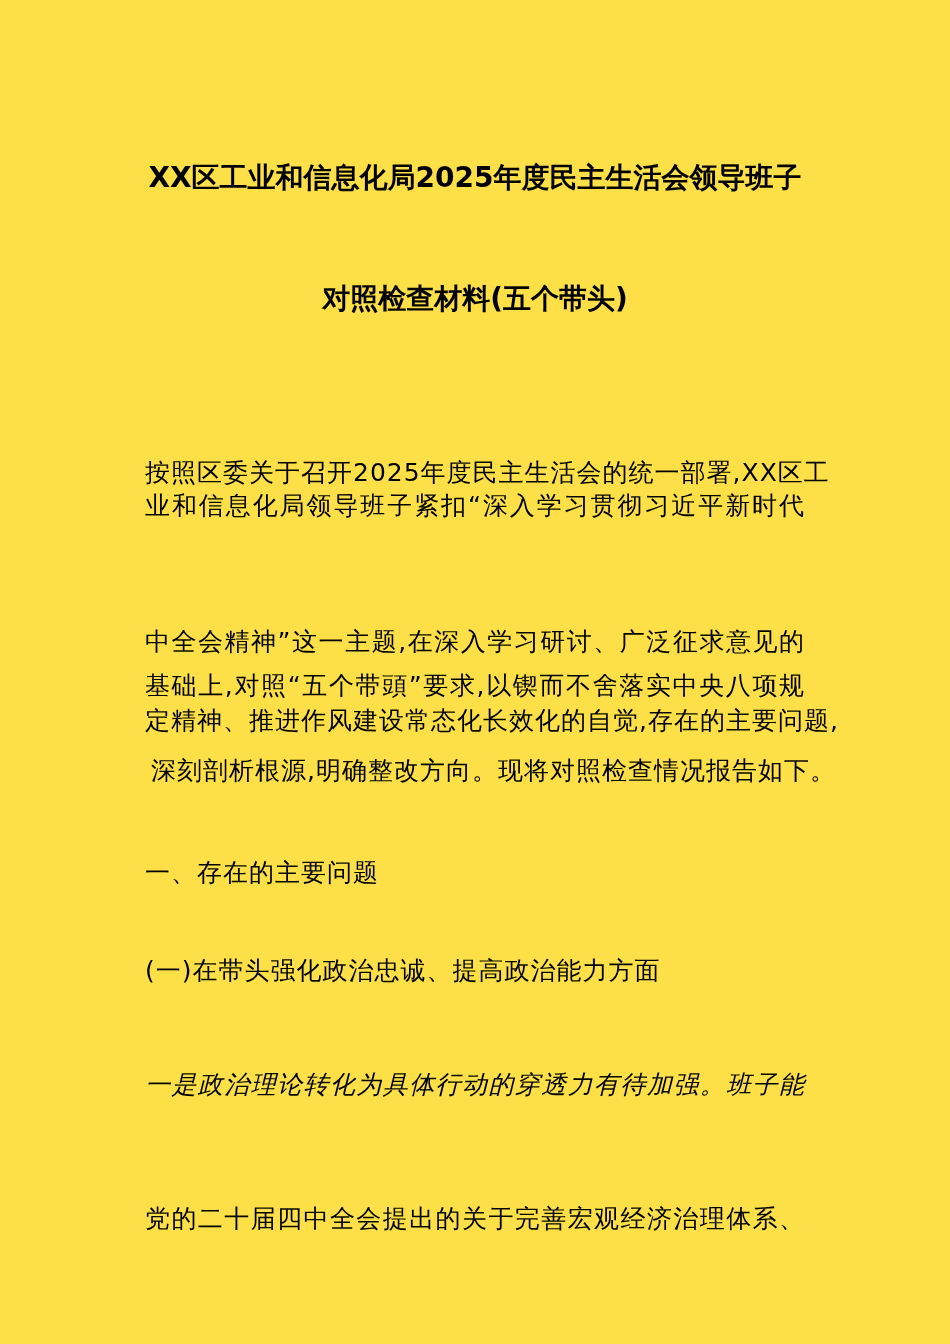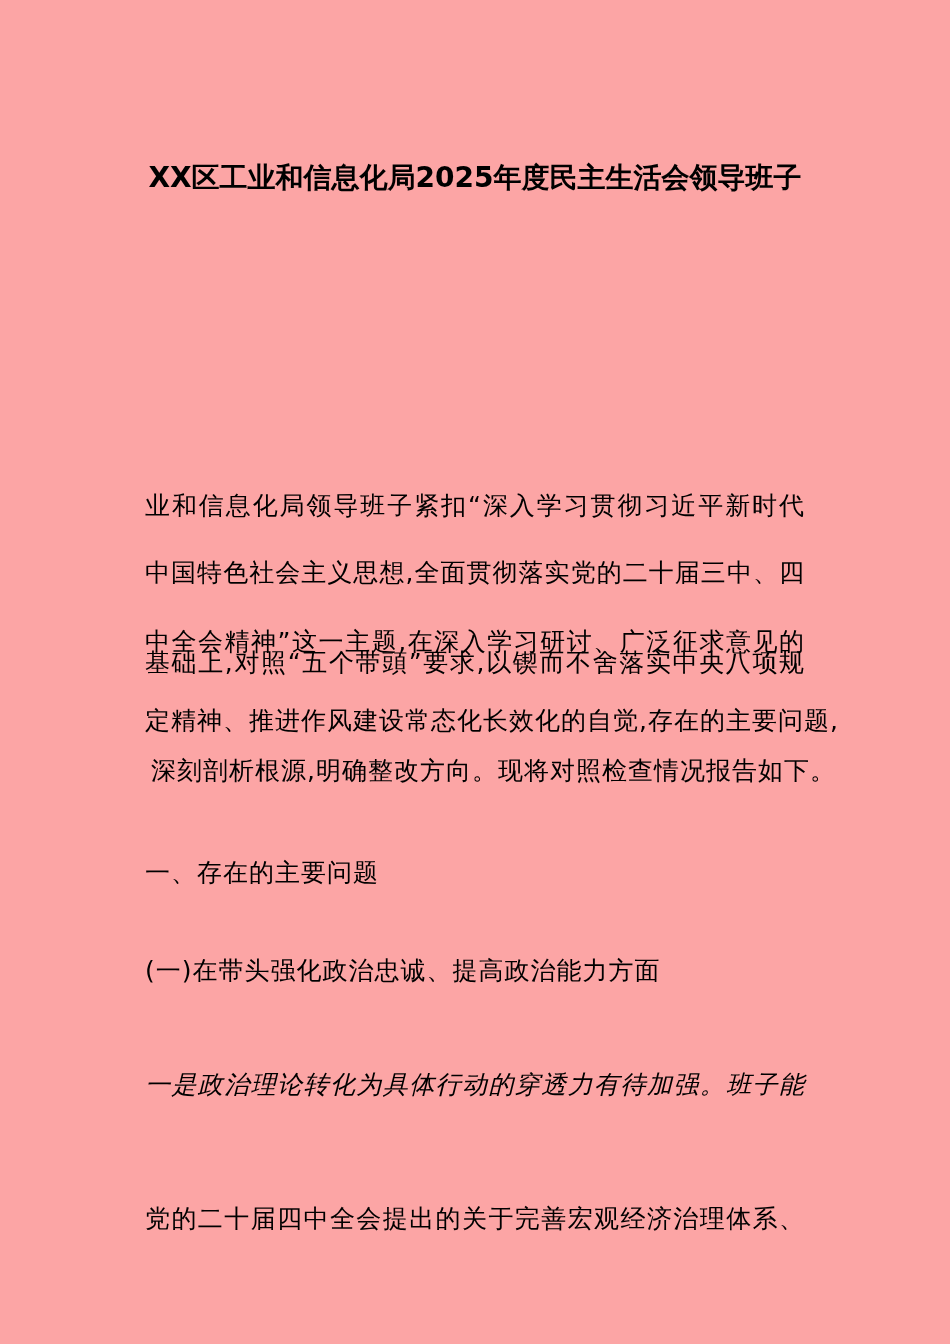"XX区工业和信息化局2025年度民主生活会领导班子" .page { background: #fca5a5 -> #fde047 }
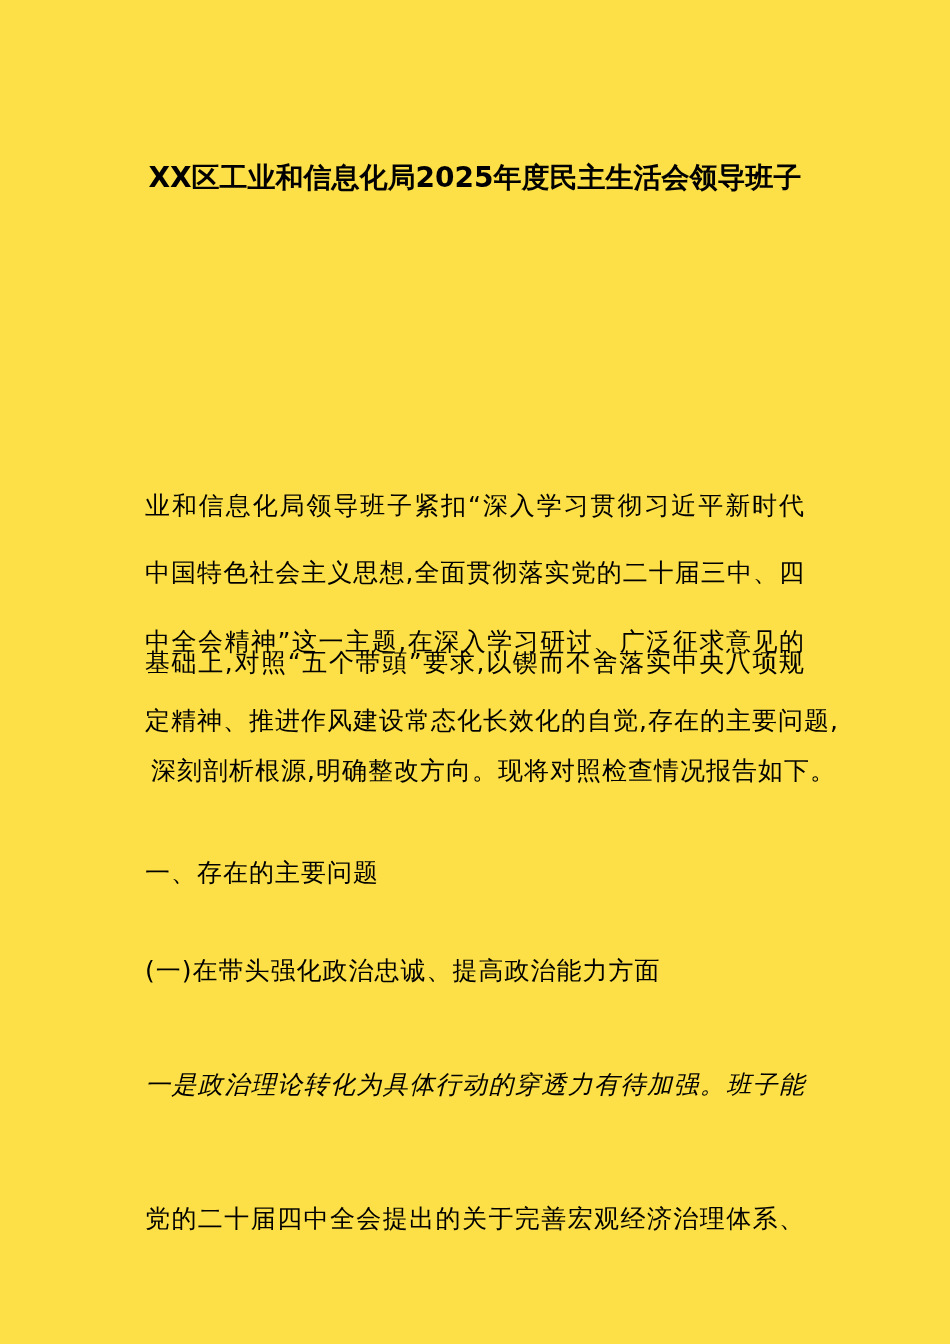"对照检查材料(五个带头)" div.title-line { html: none -> <div>对照检查材料(五个带头)</div> }
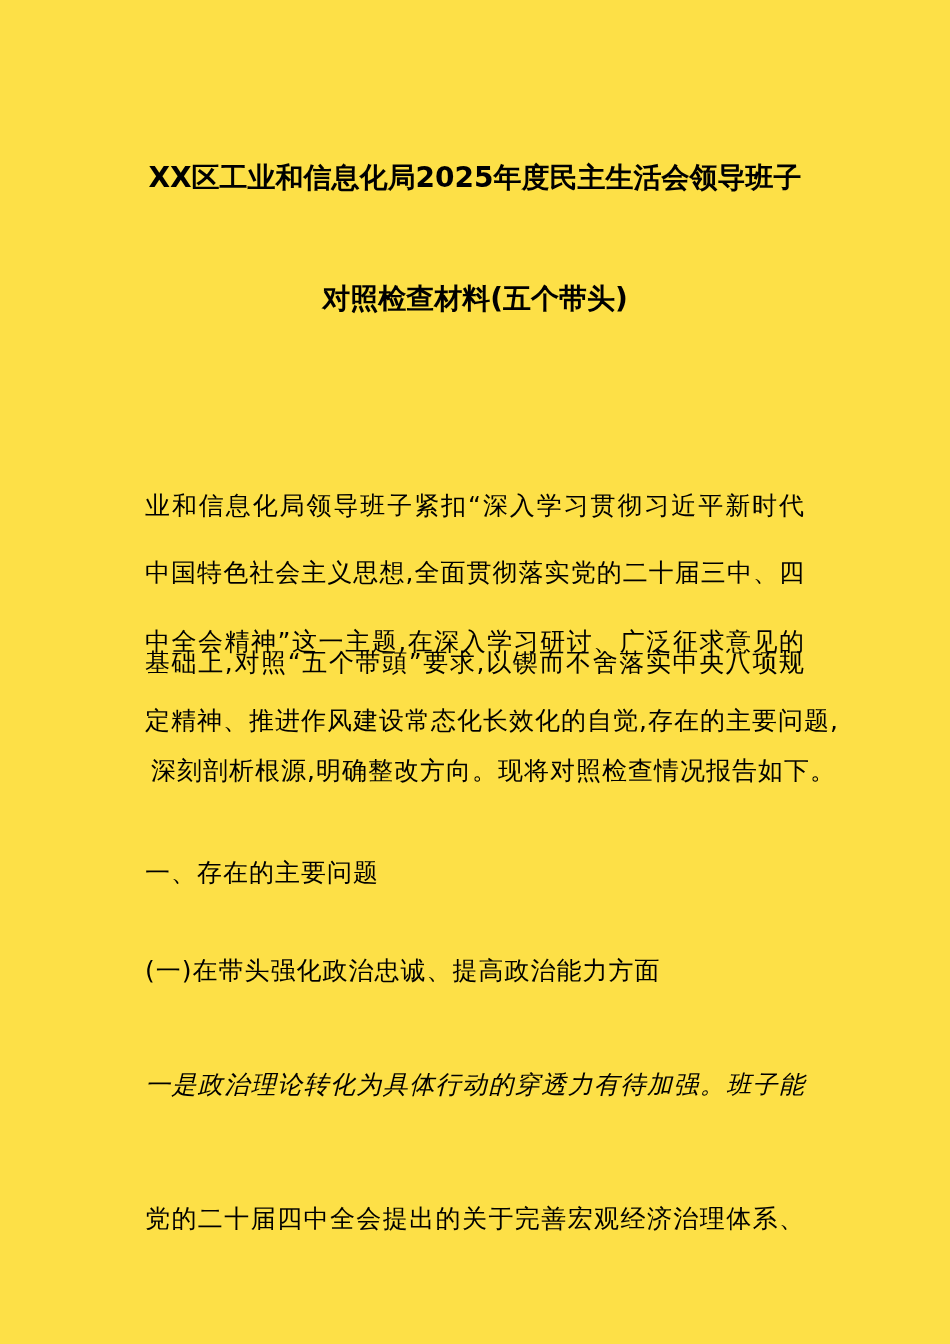"按照区委关于召开2025年度民主生活会的统一部署,XX区工" div.body-line { html: none -> <div>按照区委关于召开2025年度民主生活会的统一部署,XX区工</div> }
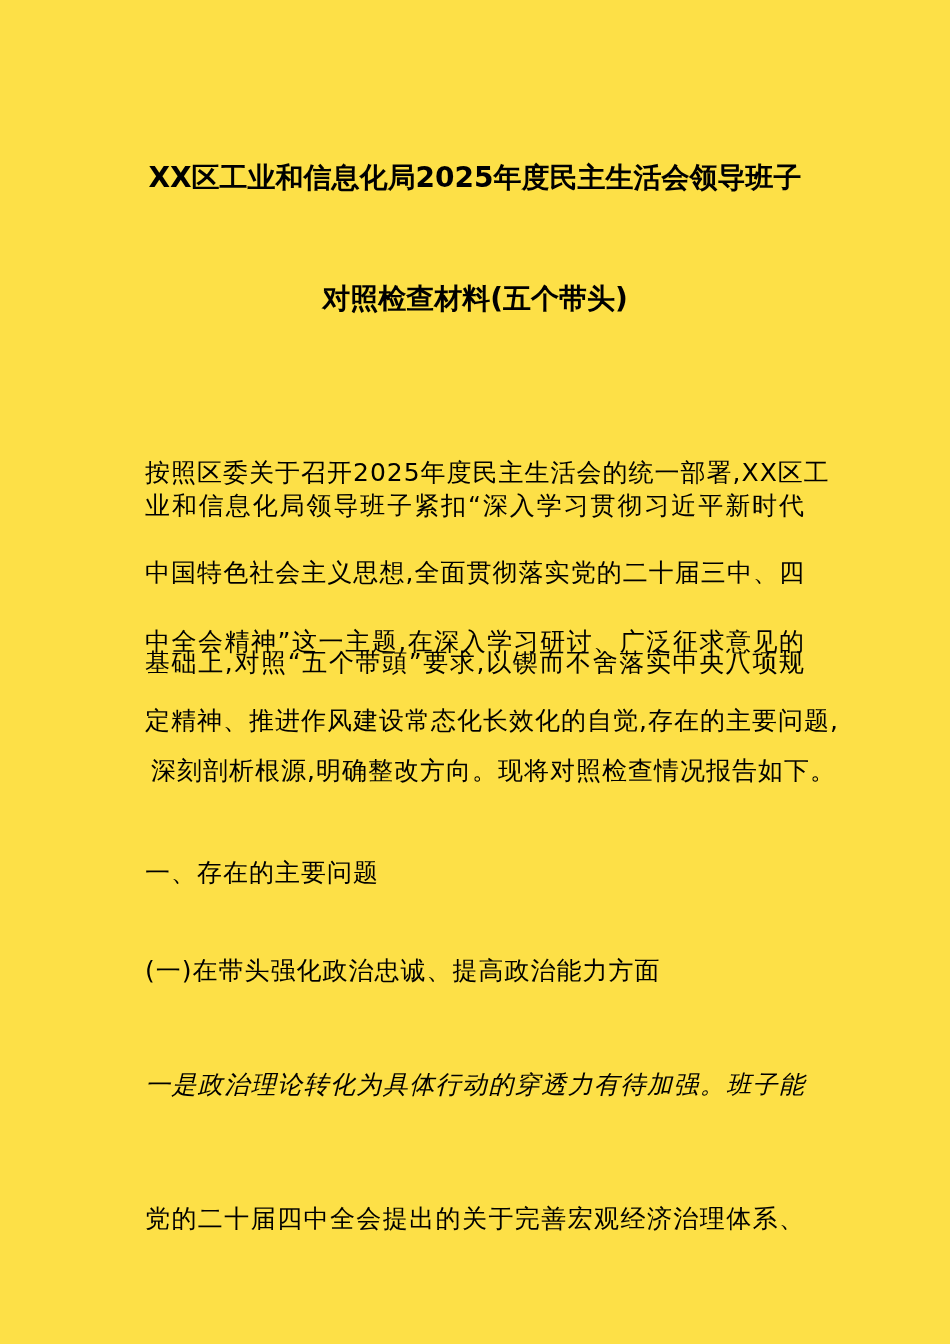"中国特色社会主义思想,全面贯彻落实党的二十届三中、四" div.body-line { html: <div>中国特色社会主义思想,全面贯彻落实党的二十届三中、四</div> -> none }
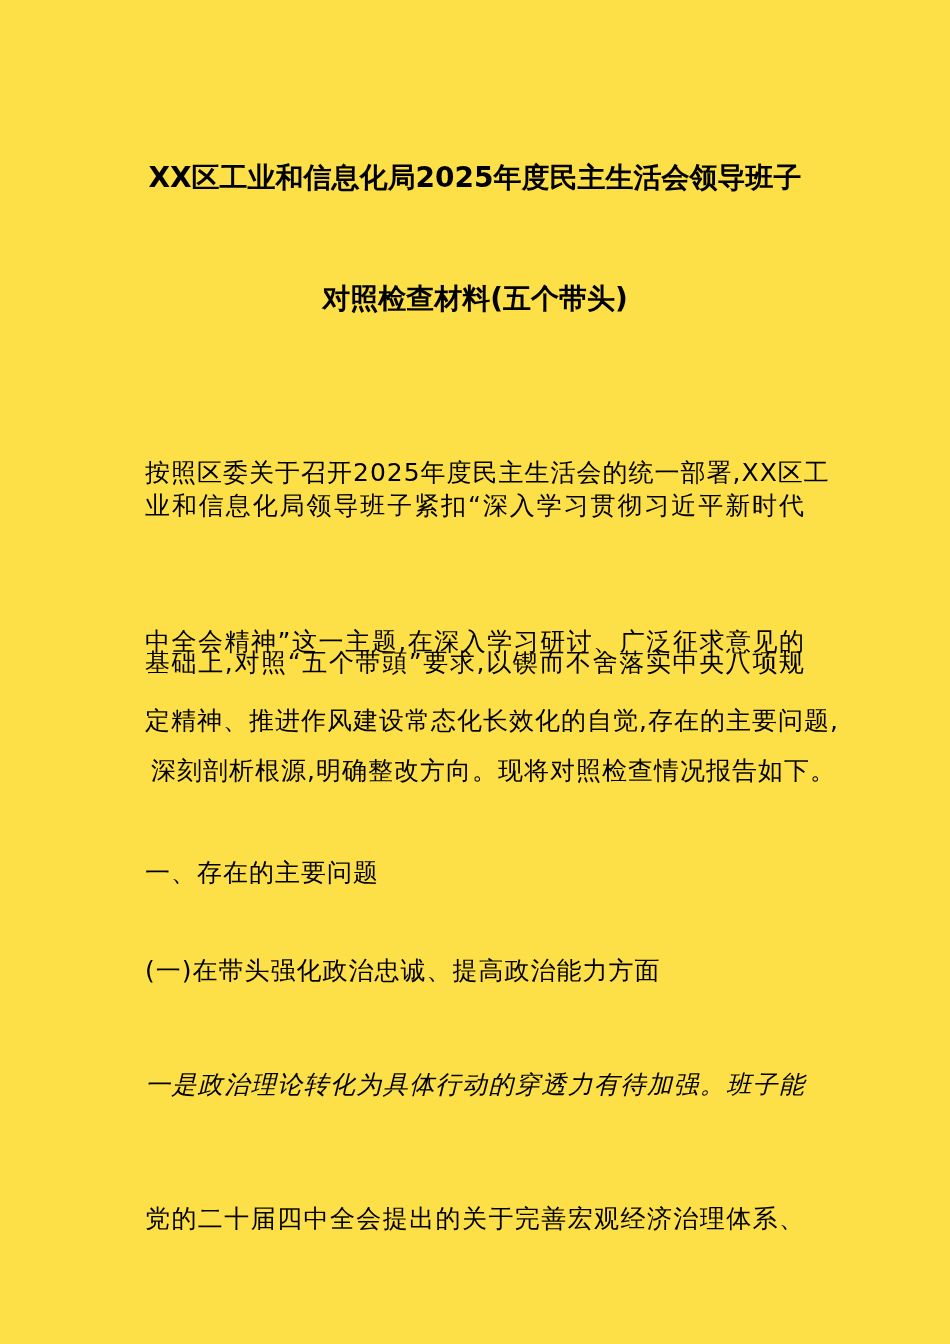"基础上,对照“五个带頭”要求,以锲而不舍落实中央八项规" div.body-line { top: 645px -> 668px }
